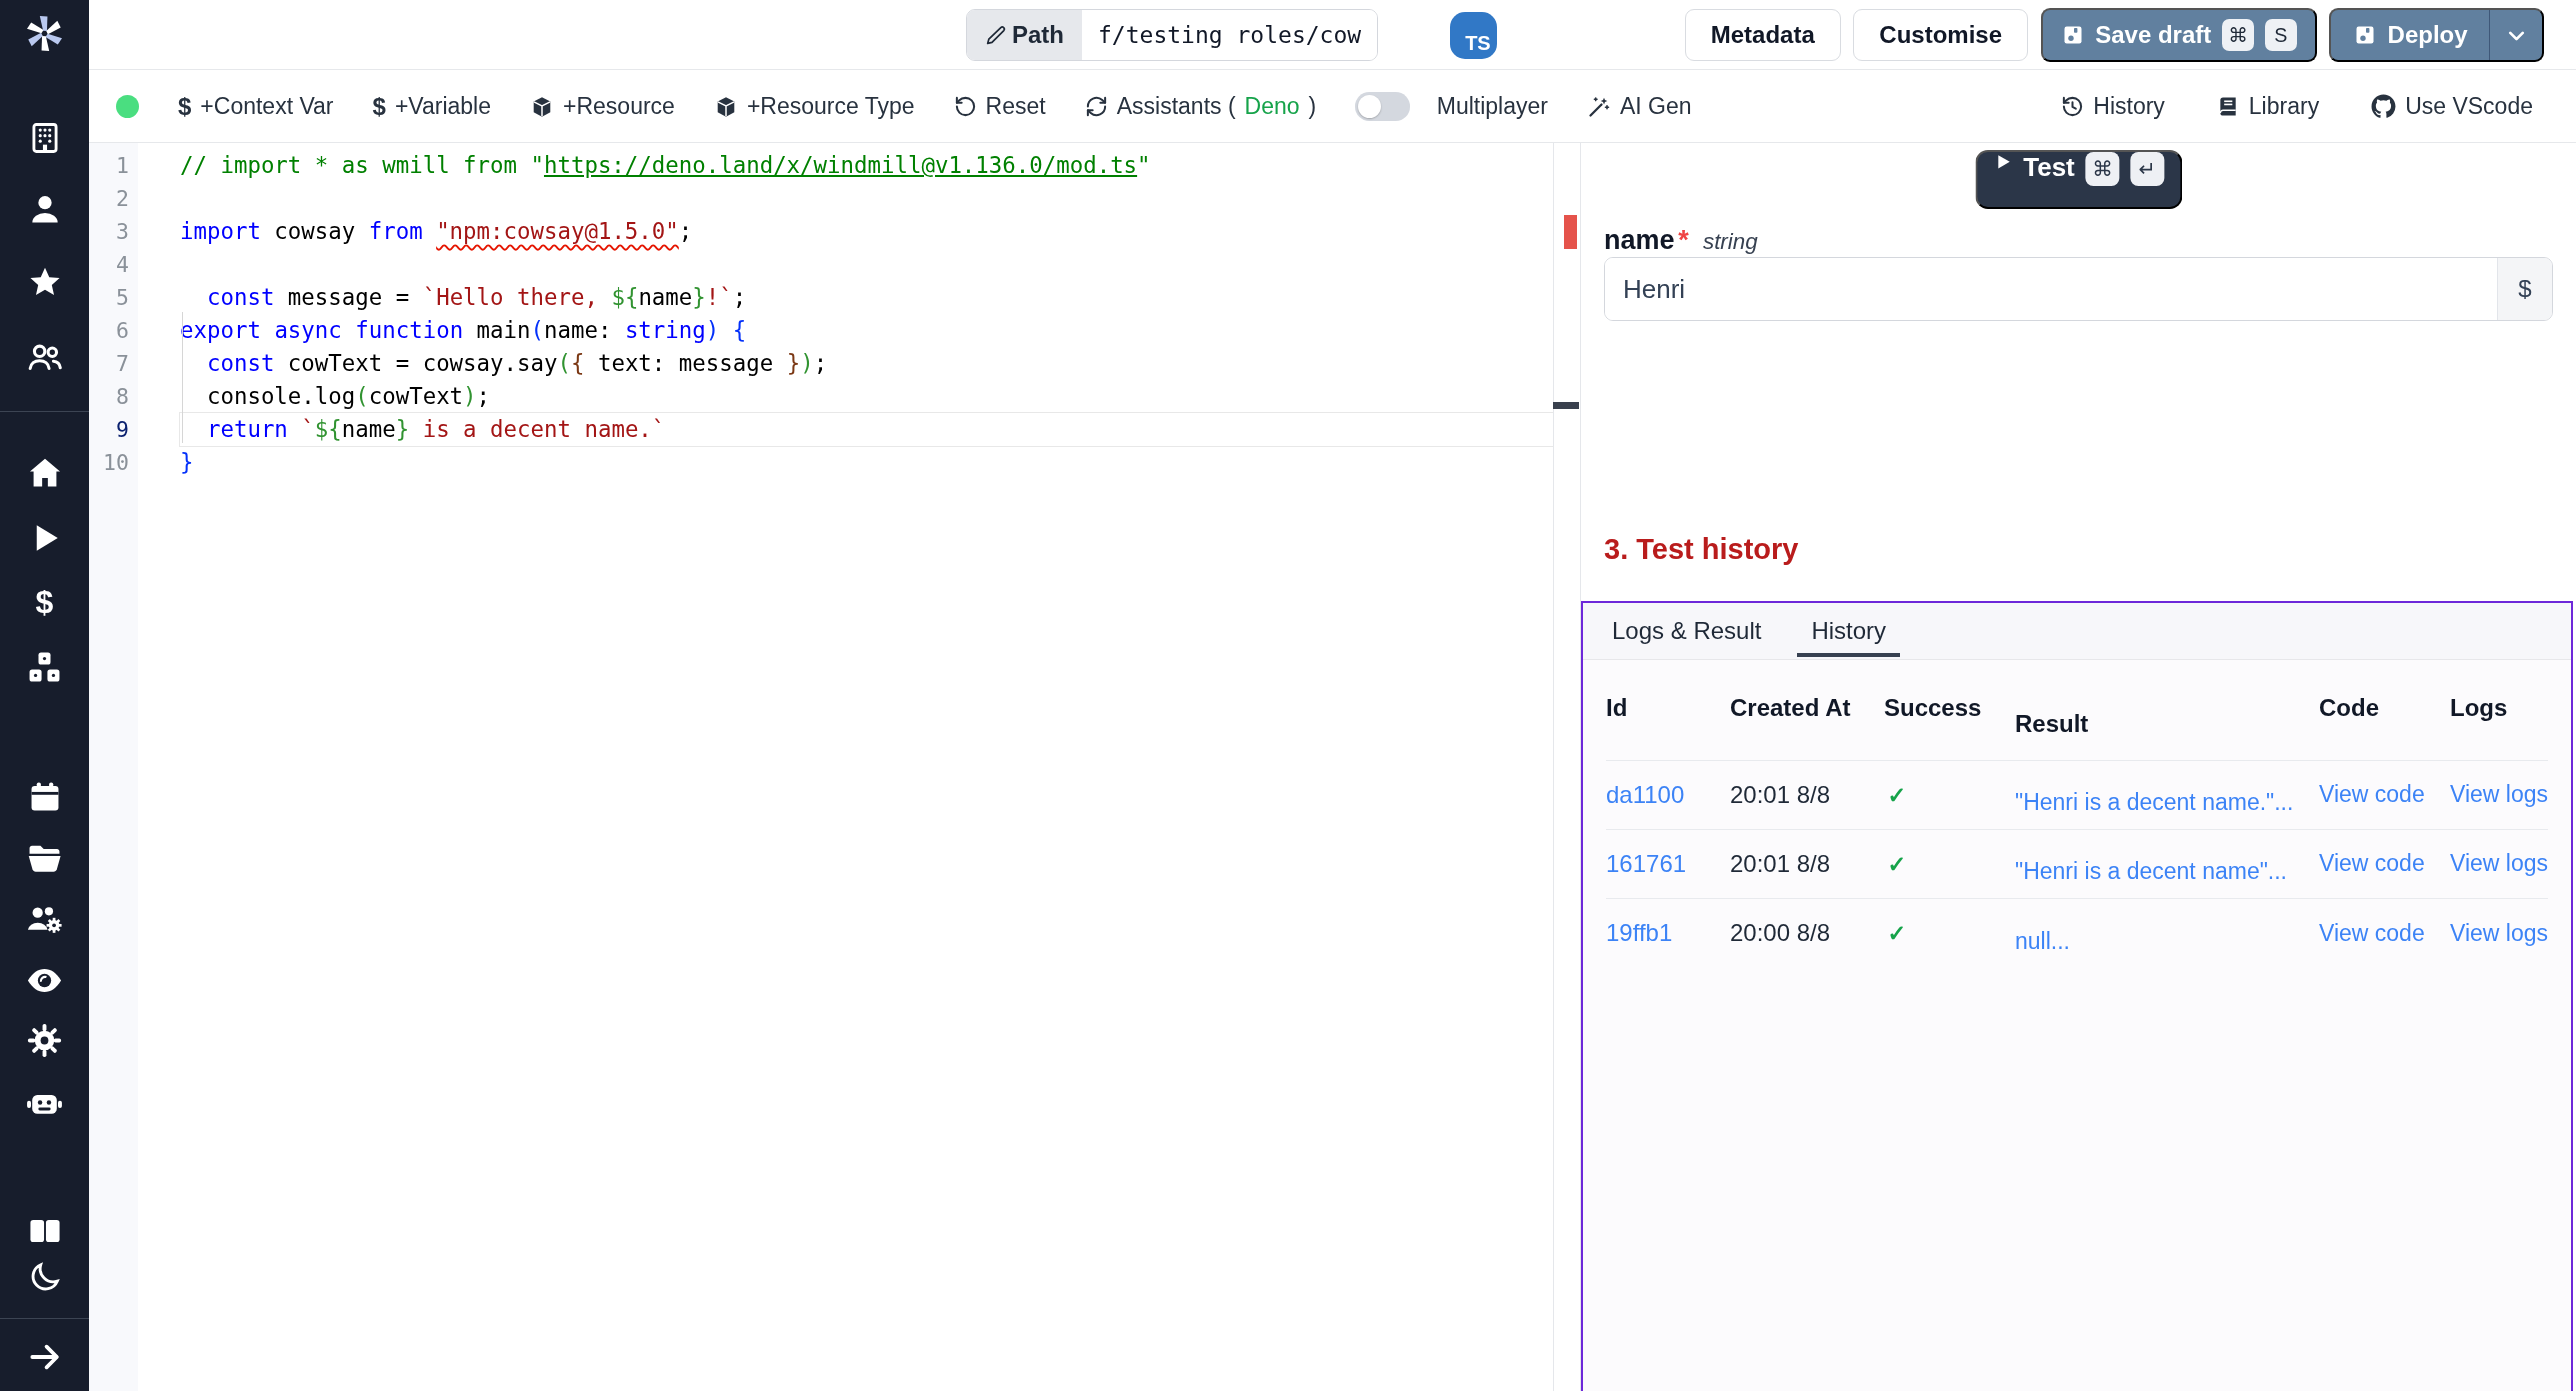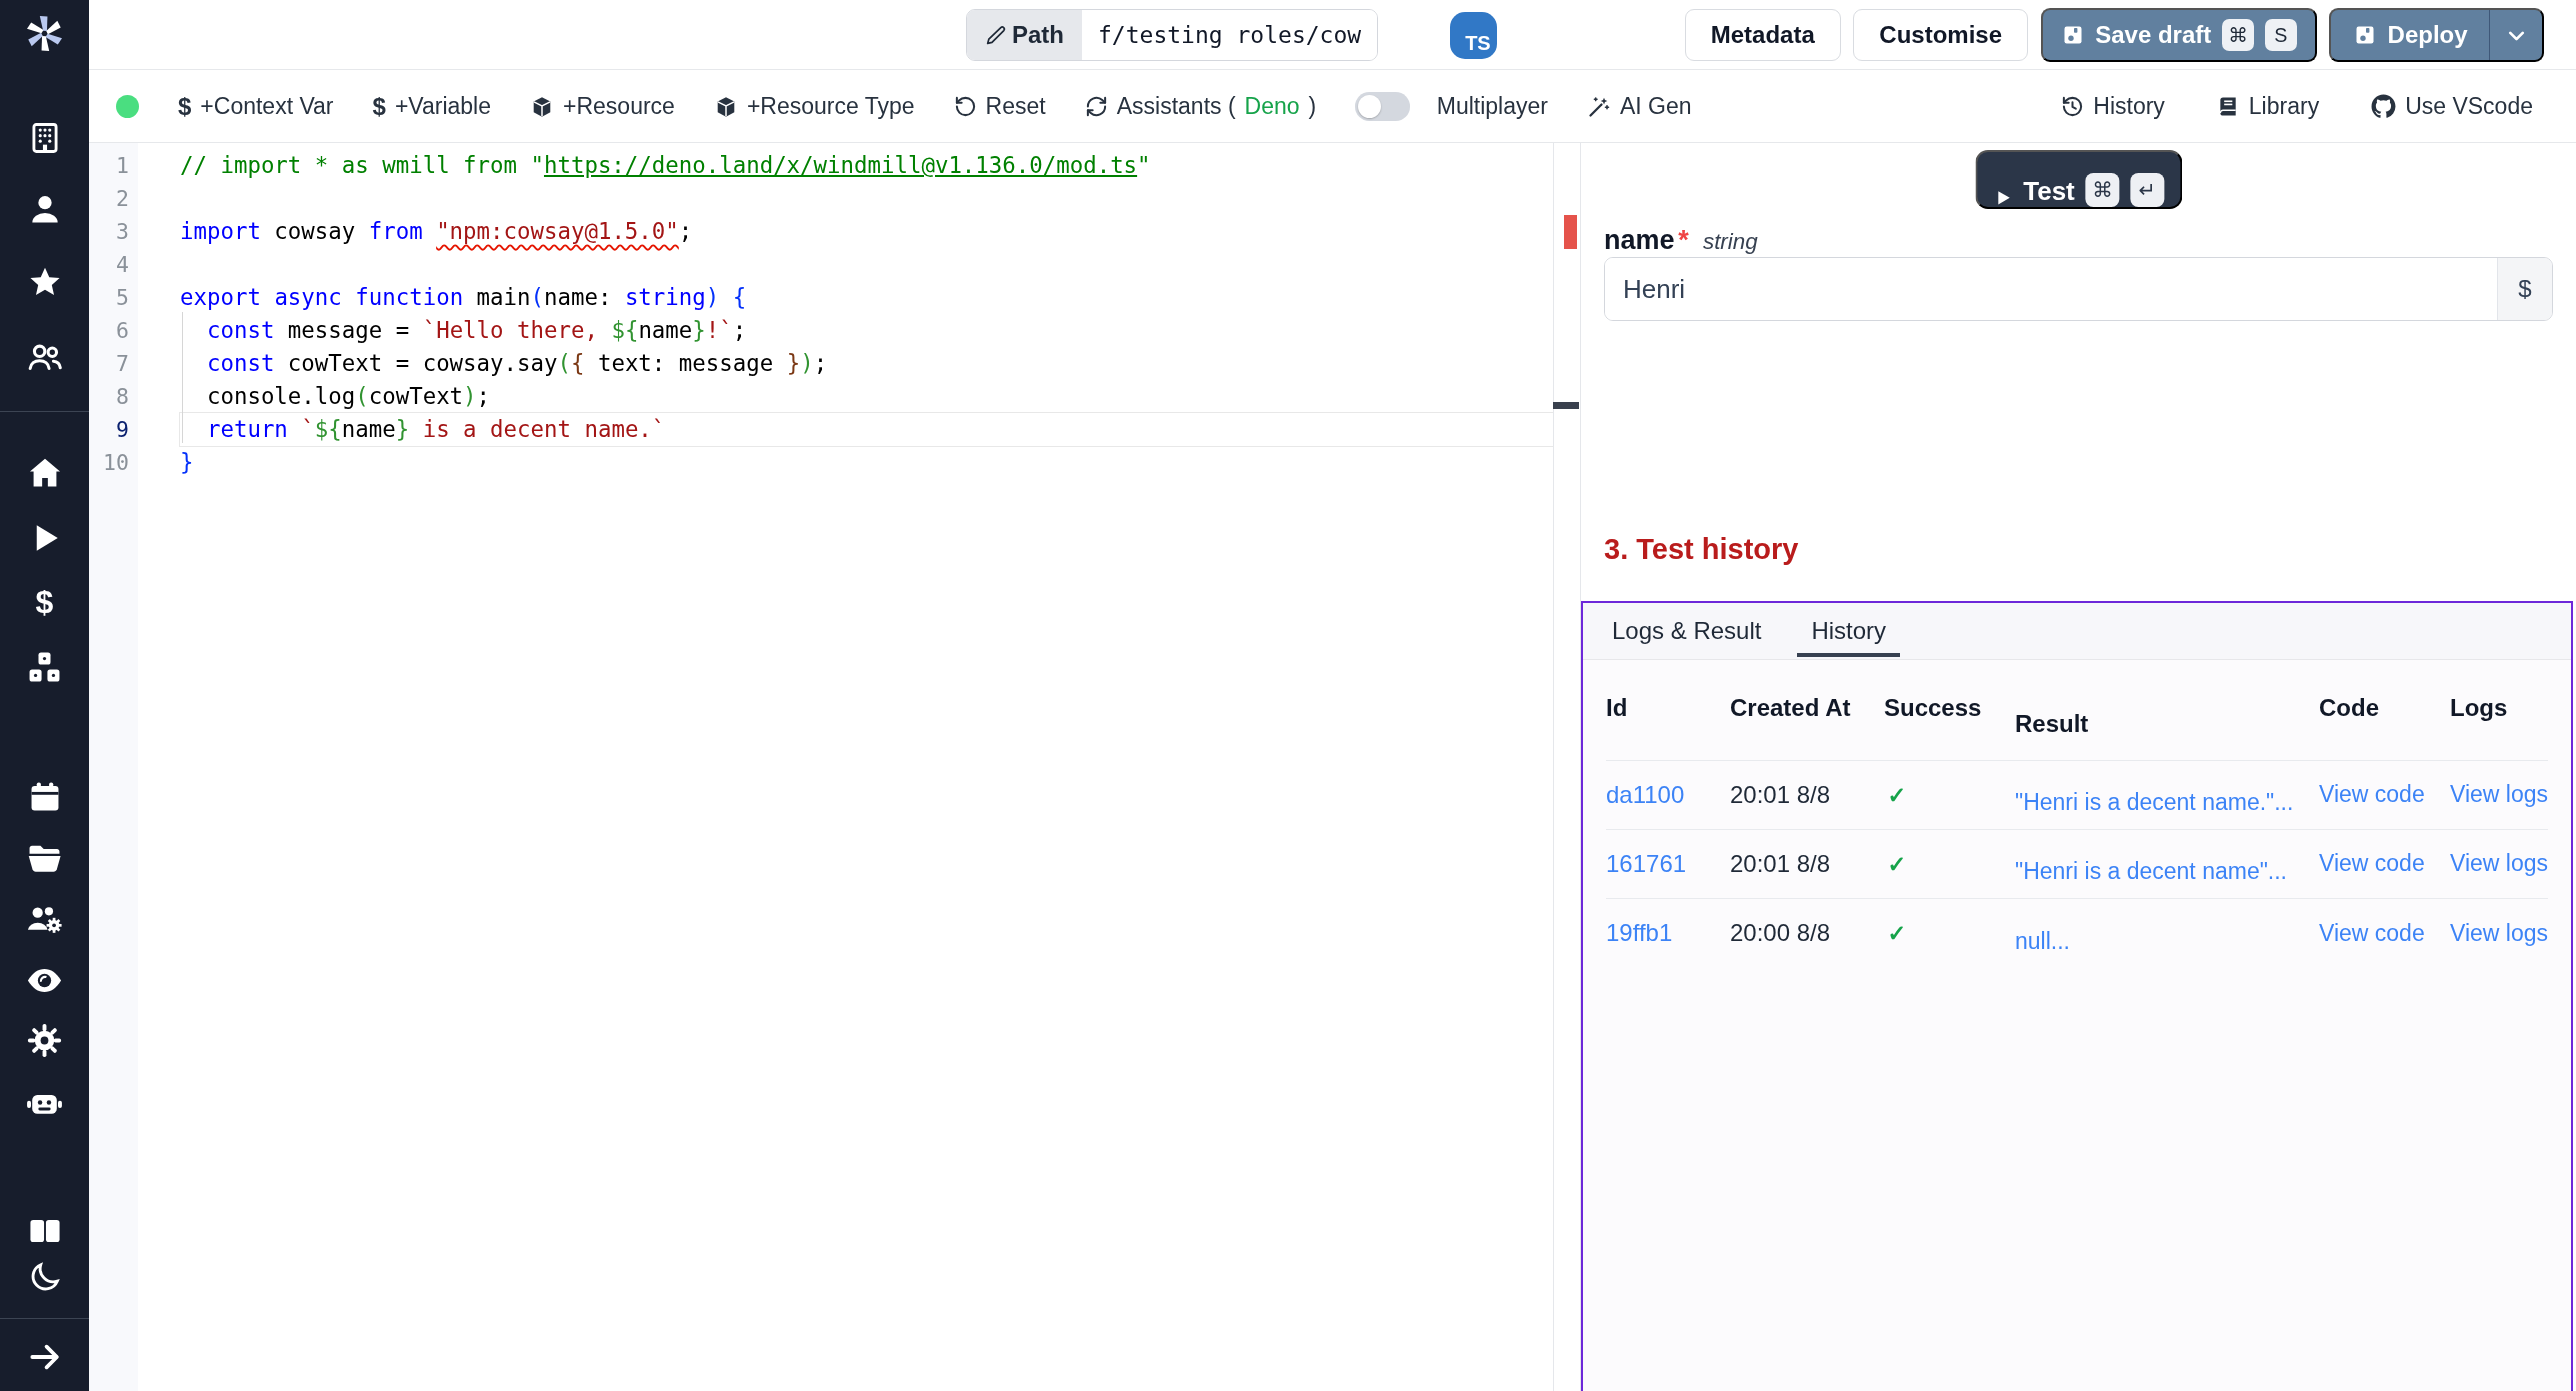"Test" .test-btn { align-items: flex-end -> flex-start }
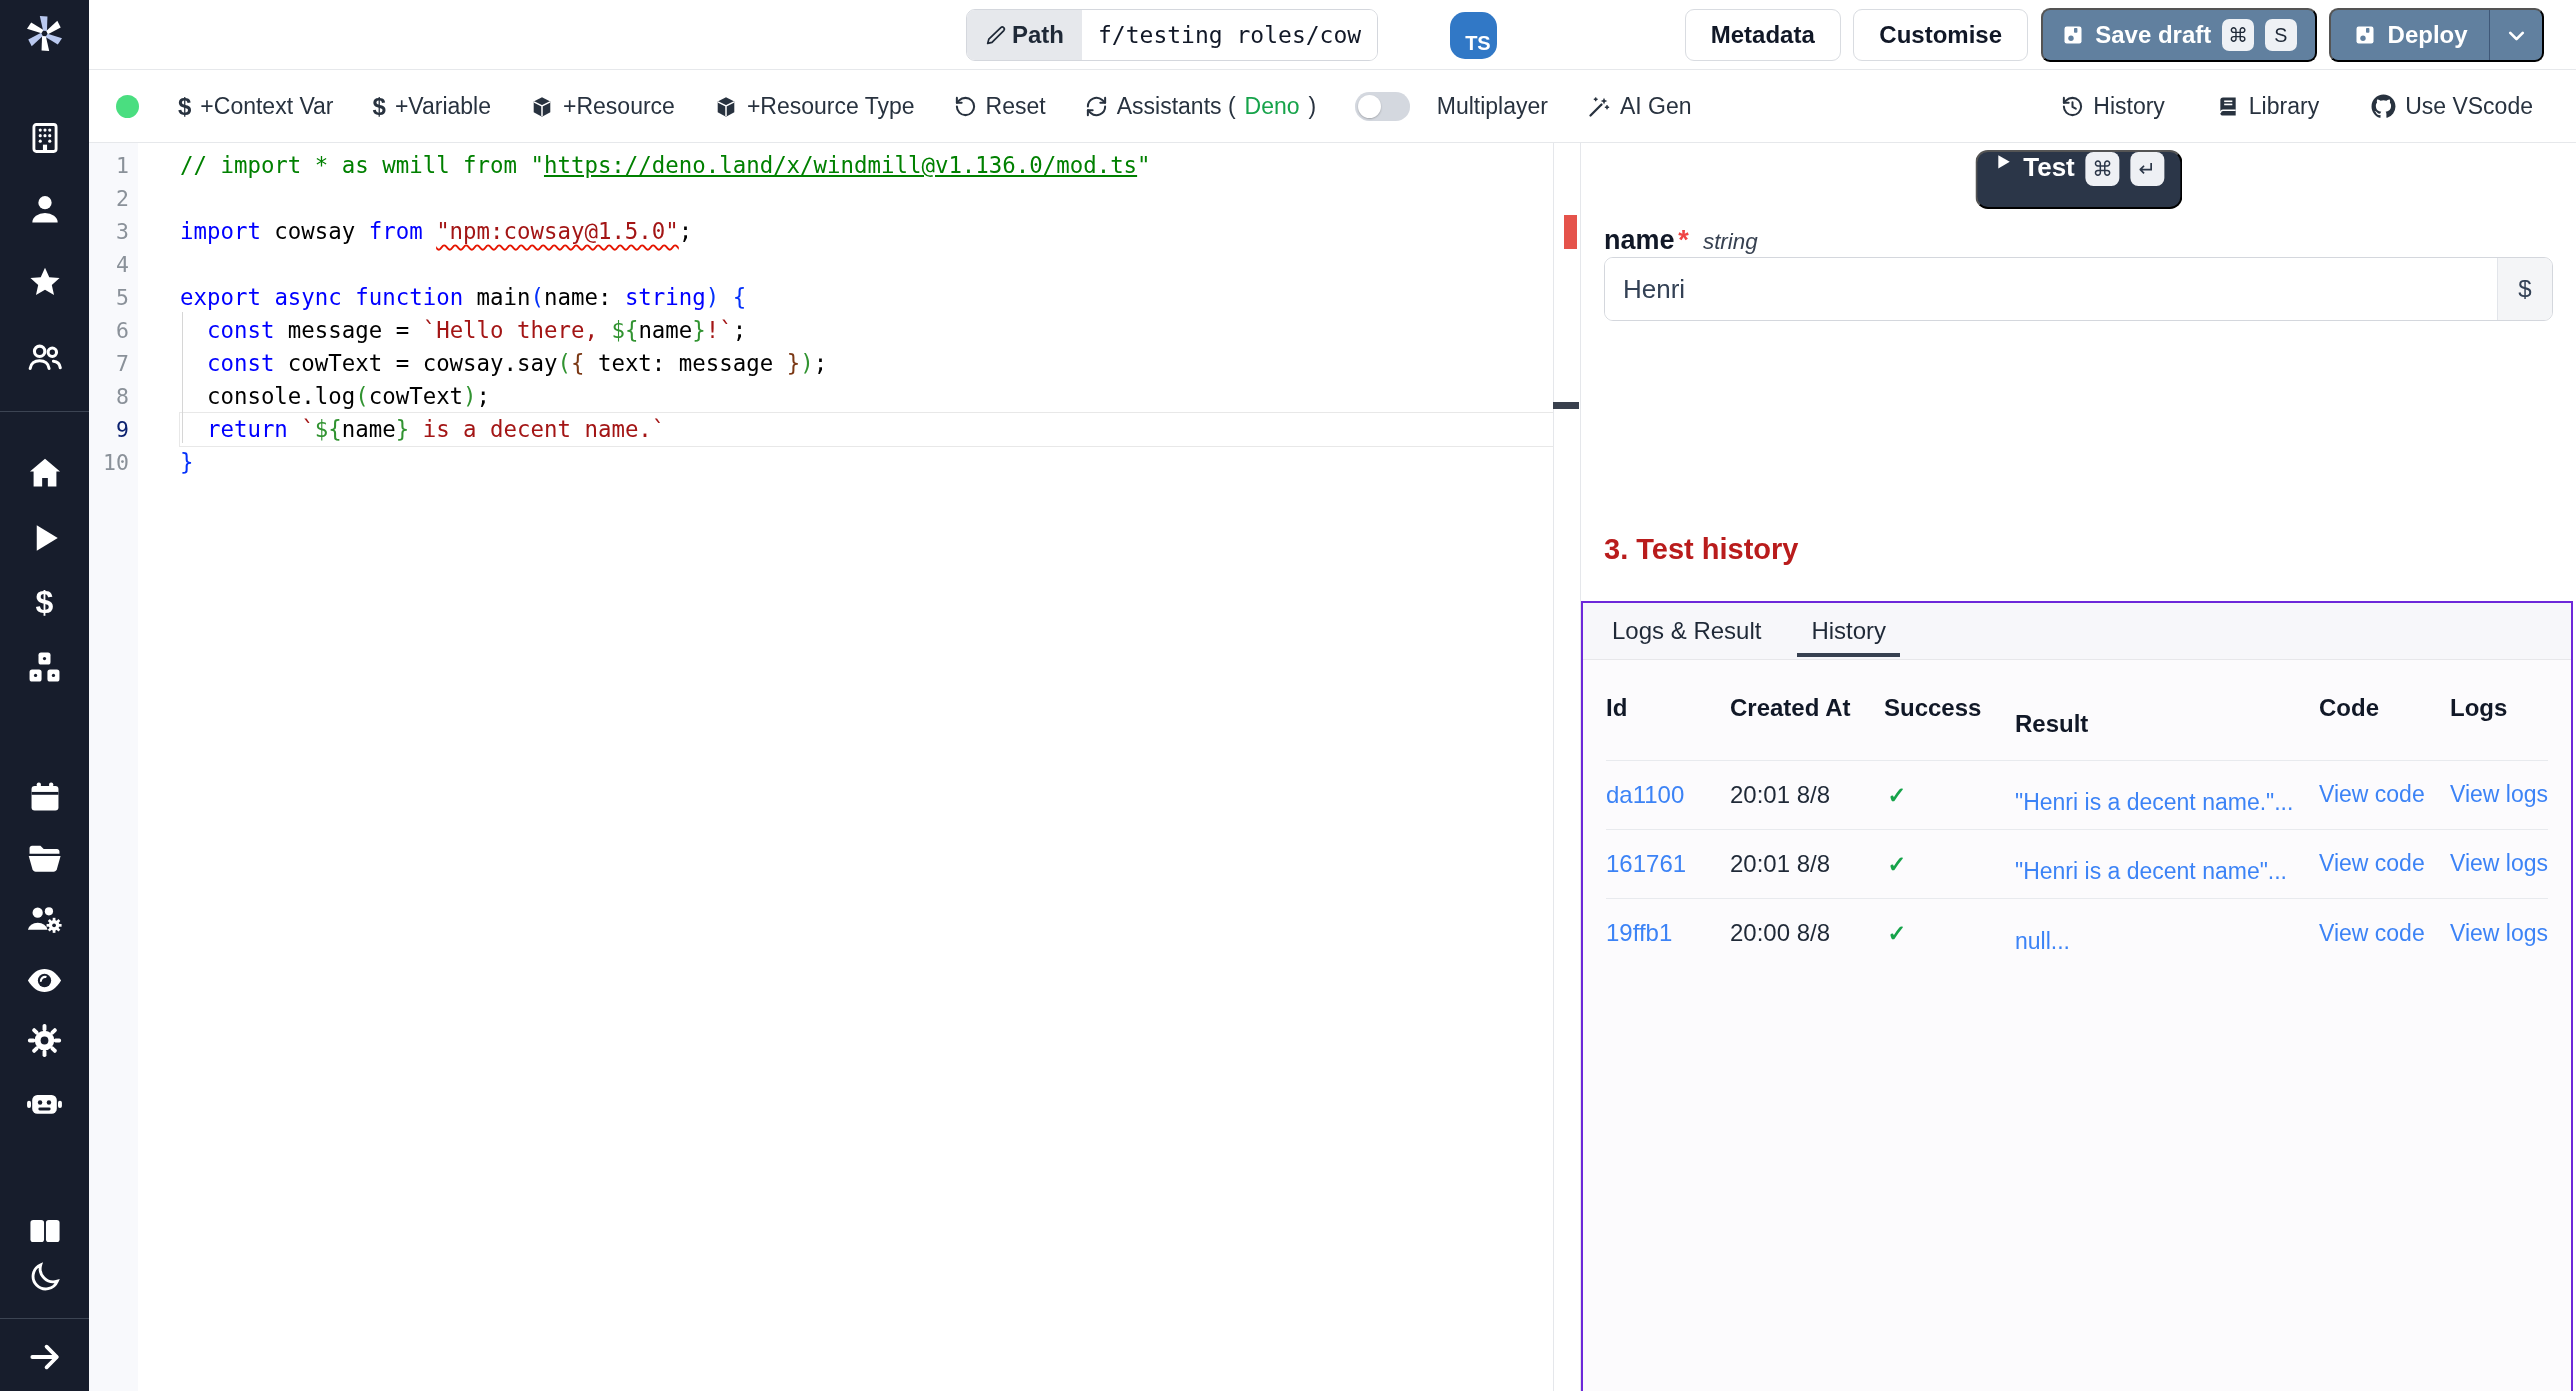"export async function main(name: string)" div.cl { order: before "const message = `Hello there," -> after "const message = `Hello there," }
